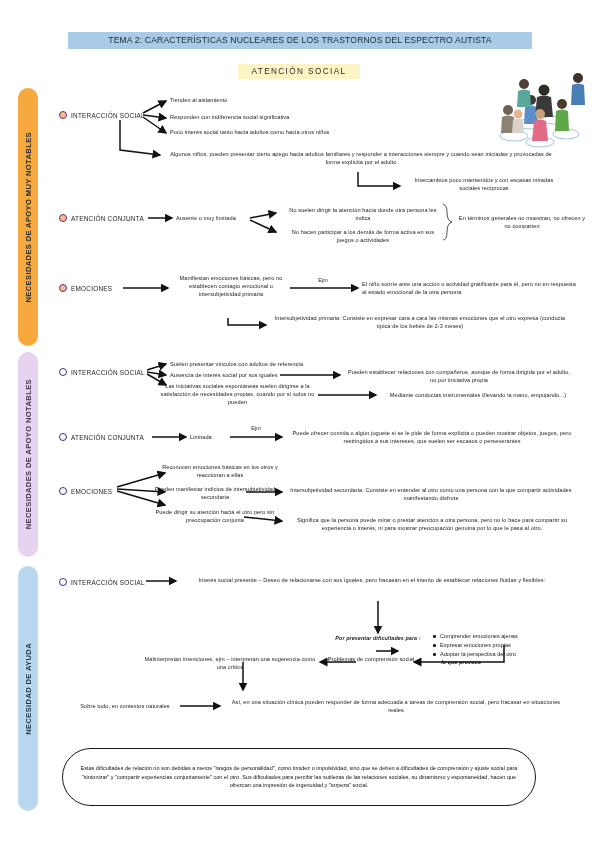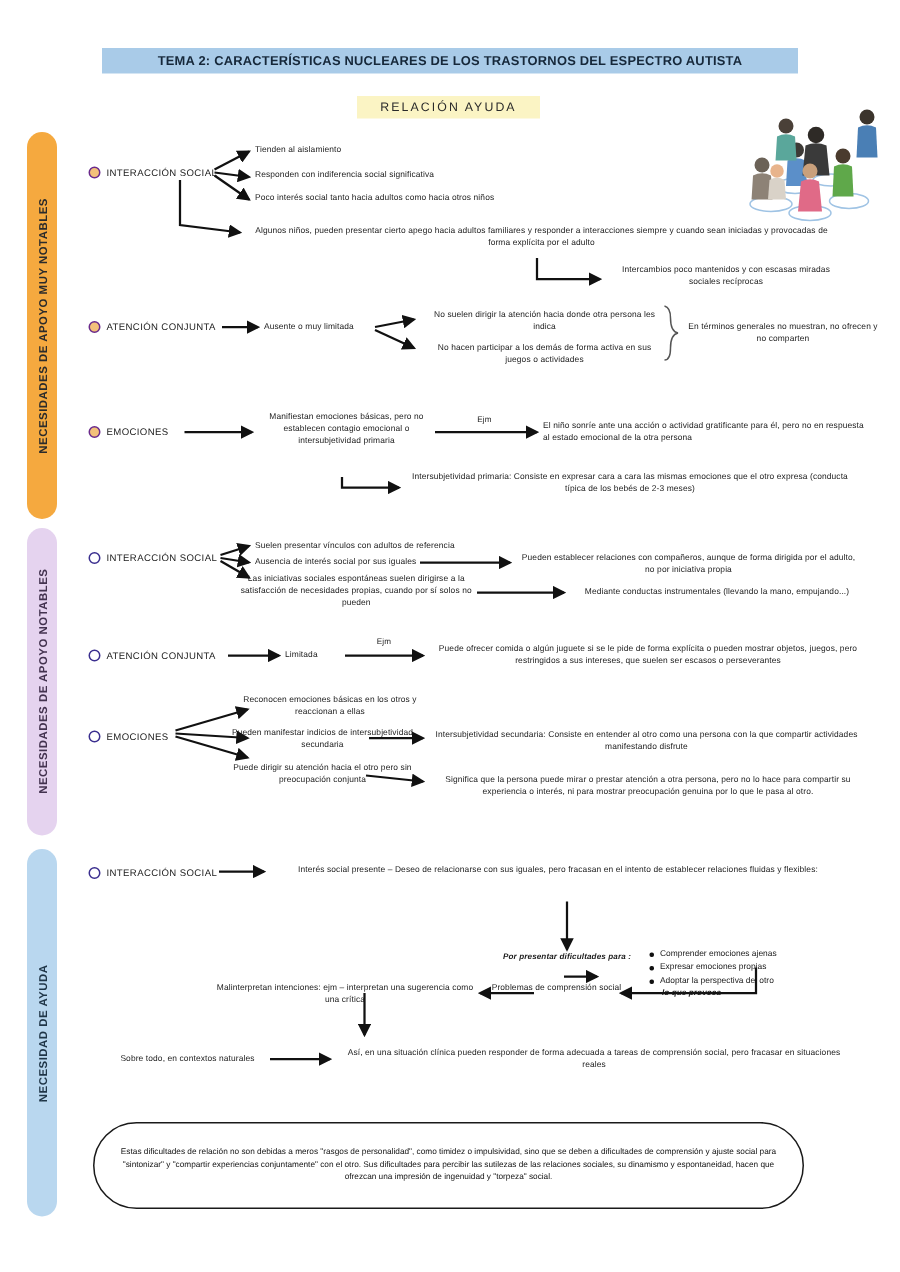"TEMA 2: CARACTERÍSTICAS NUCLEARES DE" .title-banner { font-weight: bold -> normal }
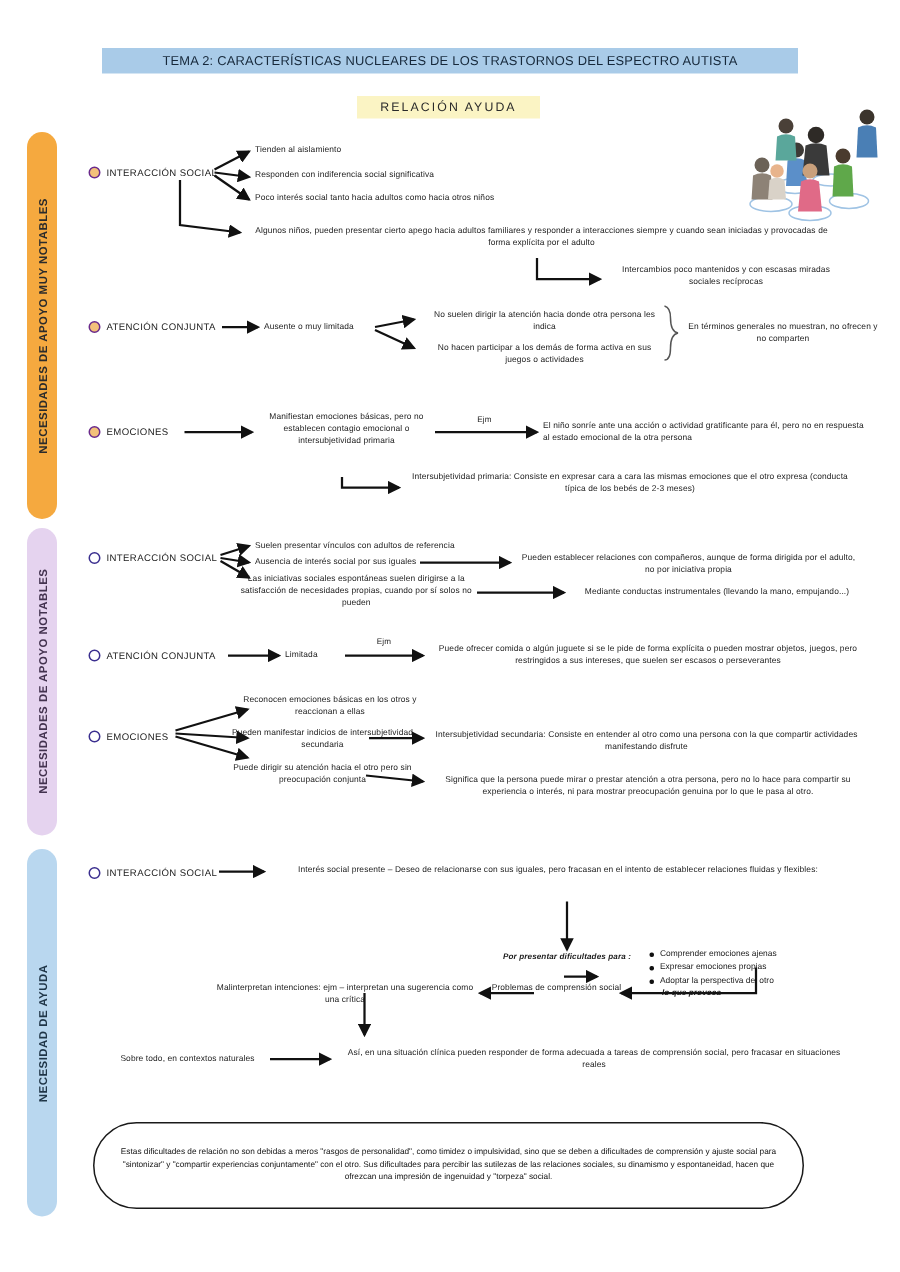"RELACIÓN AYUDA" div.subtitle-banner { text: RELACIÓN AYUDA -> ATENCIÓN SOCIAL }
